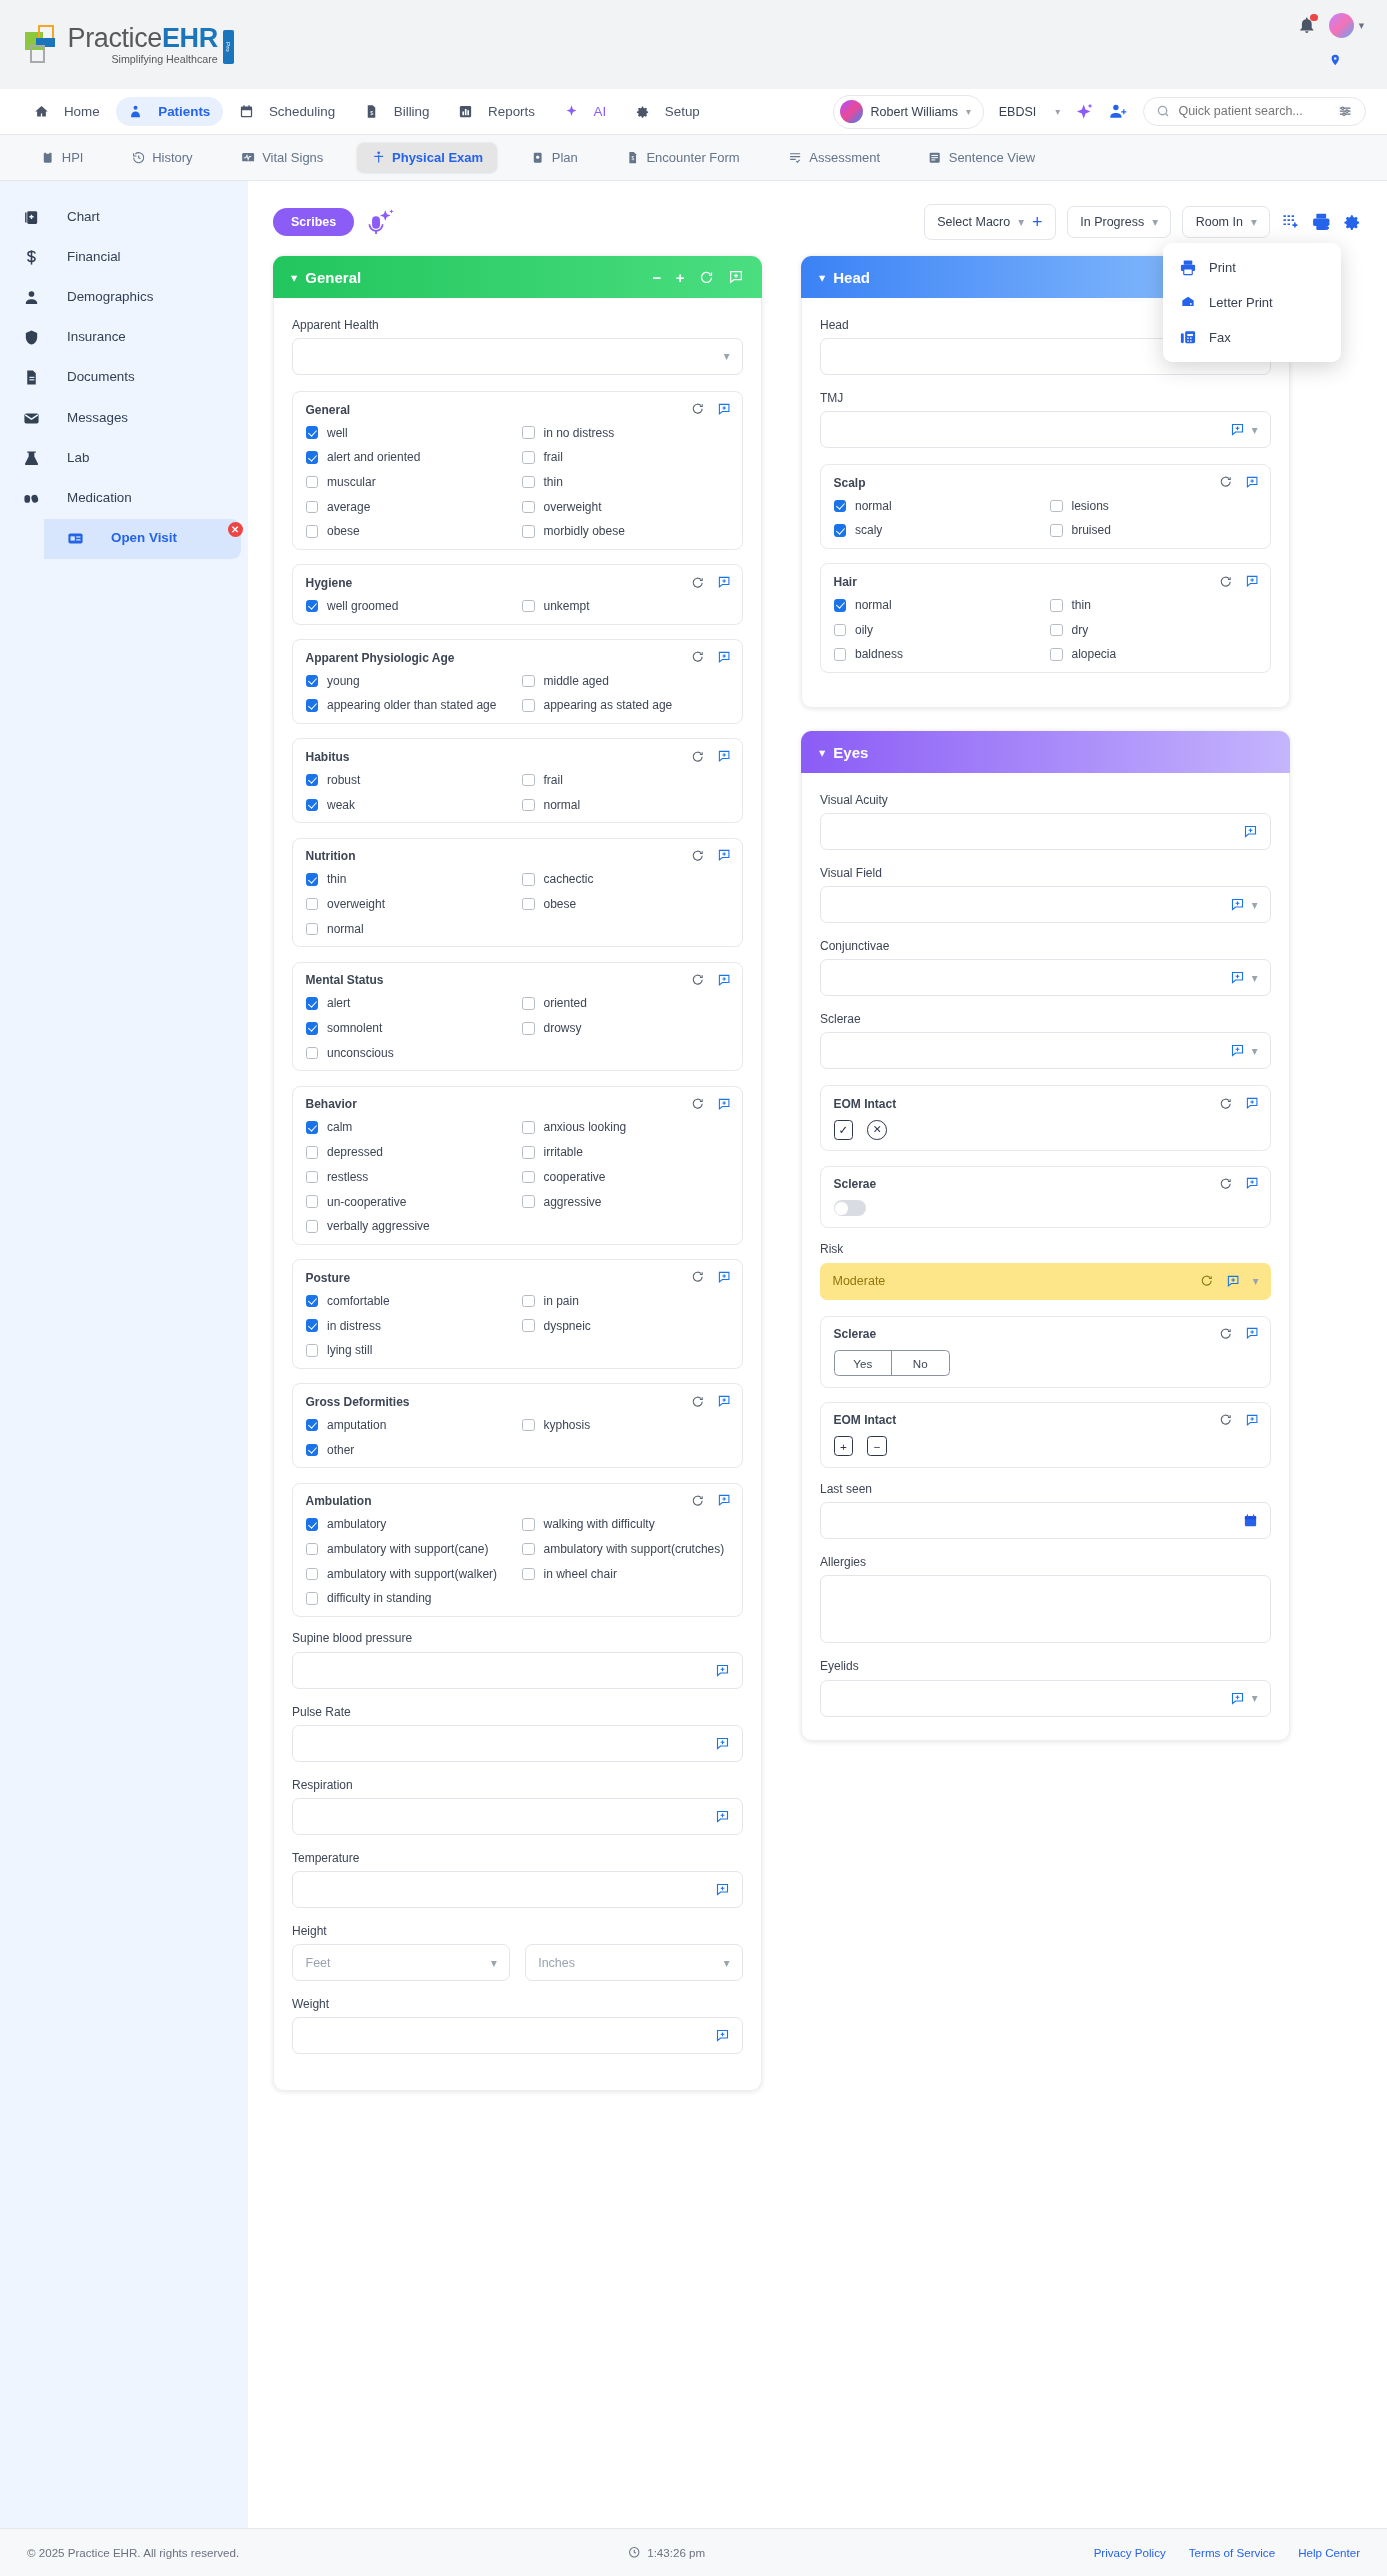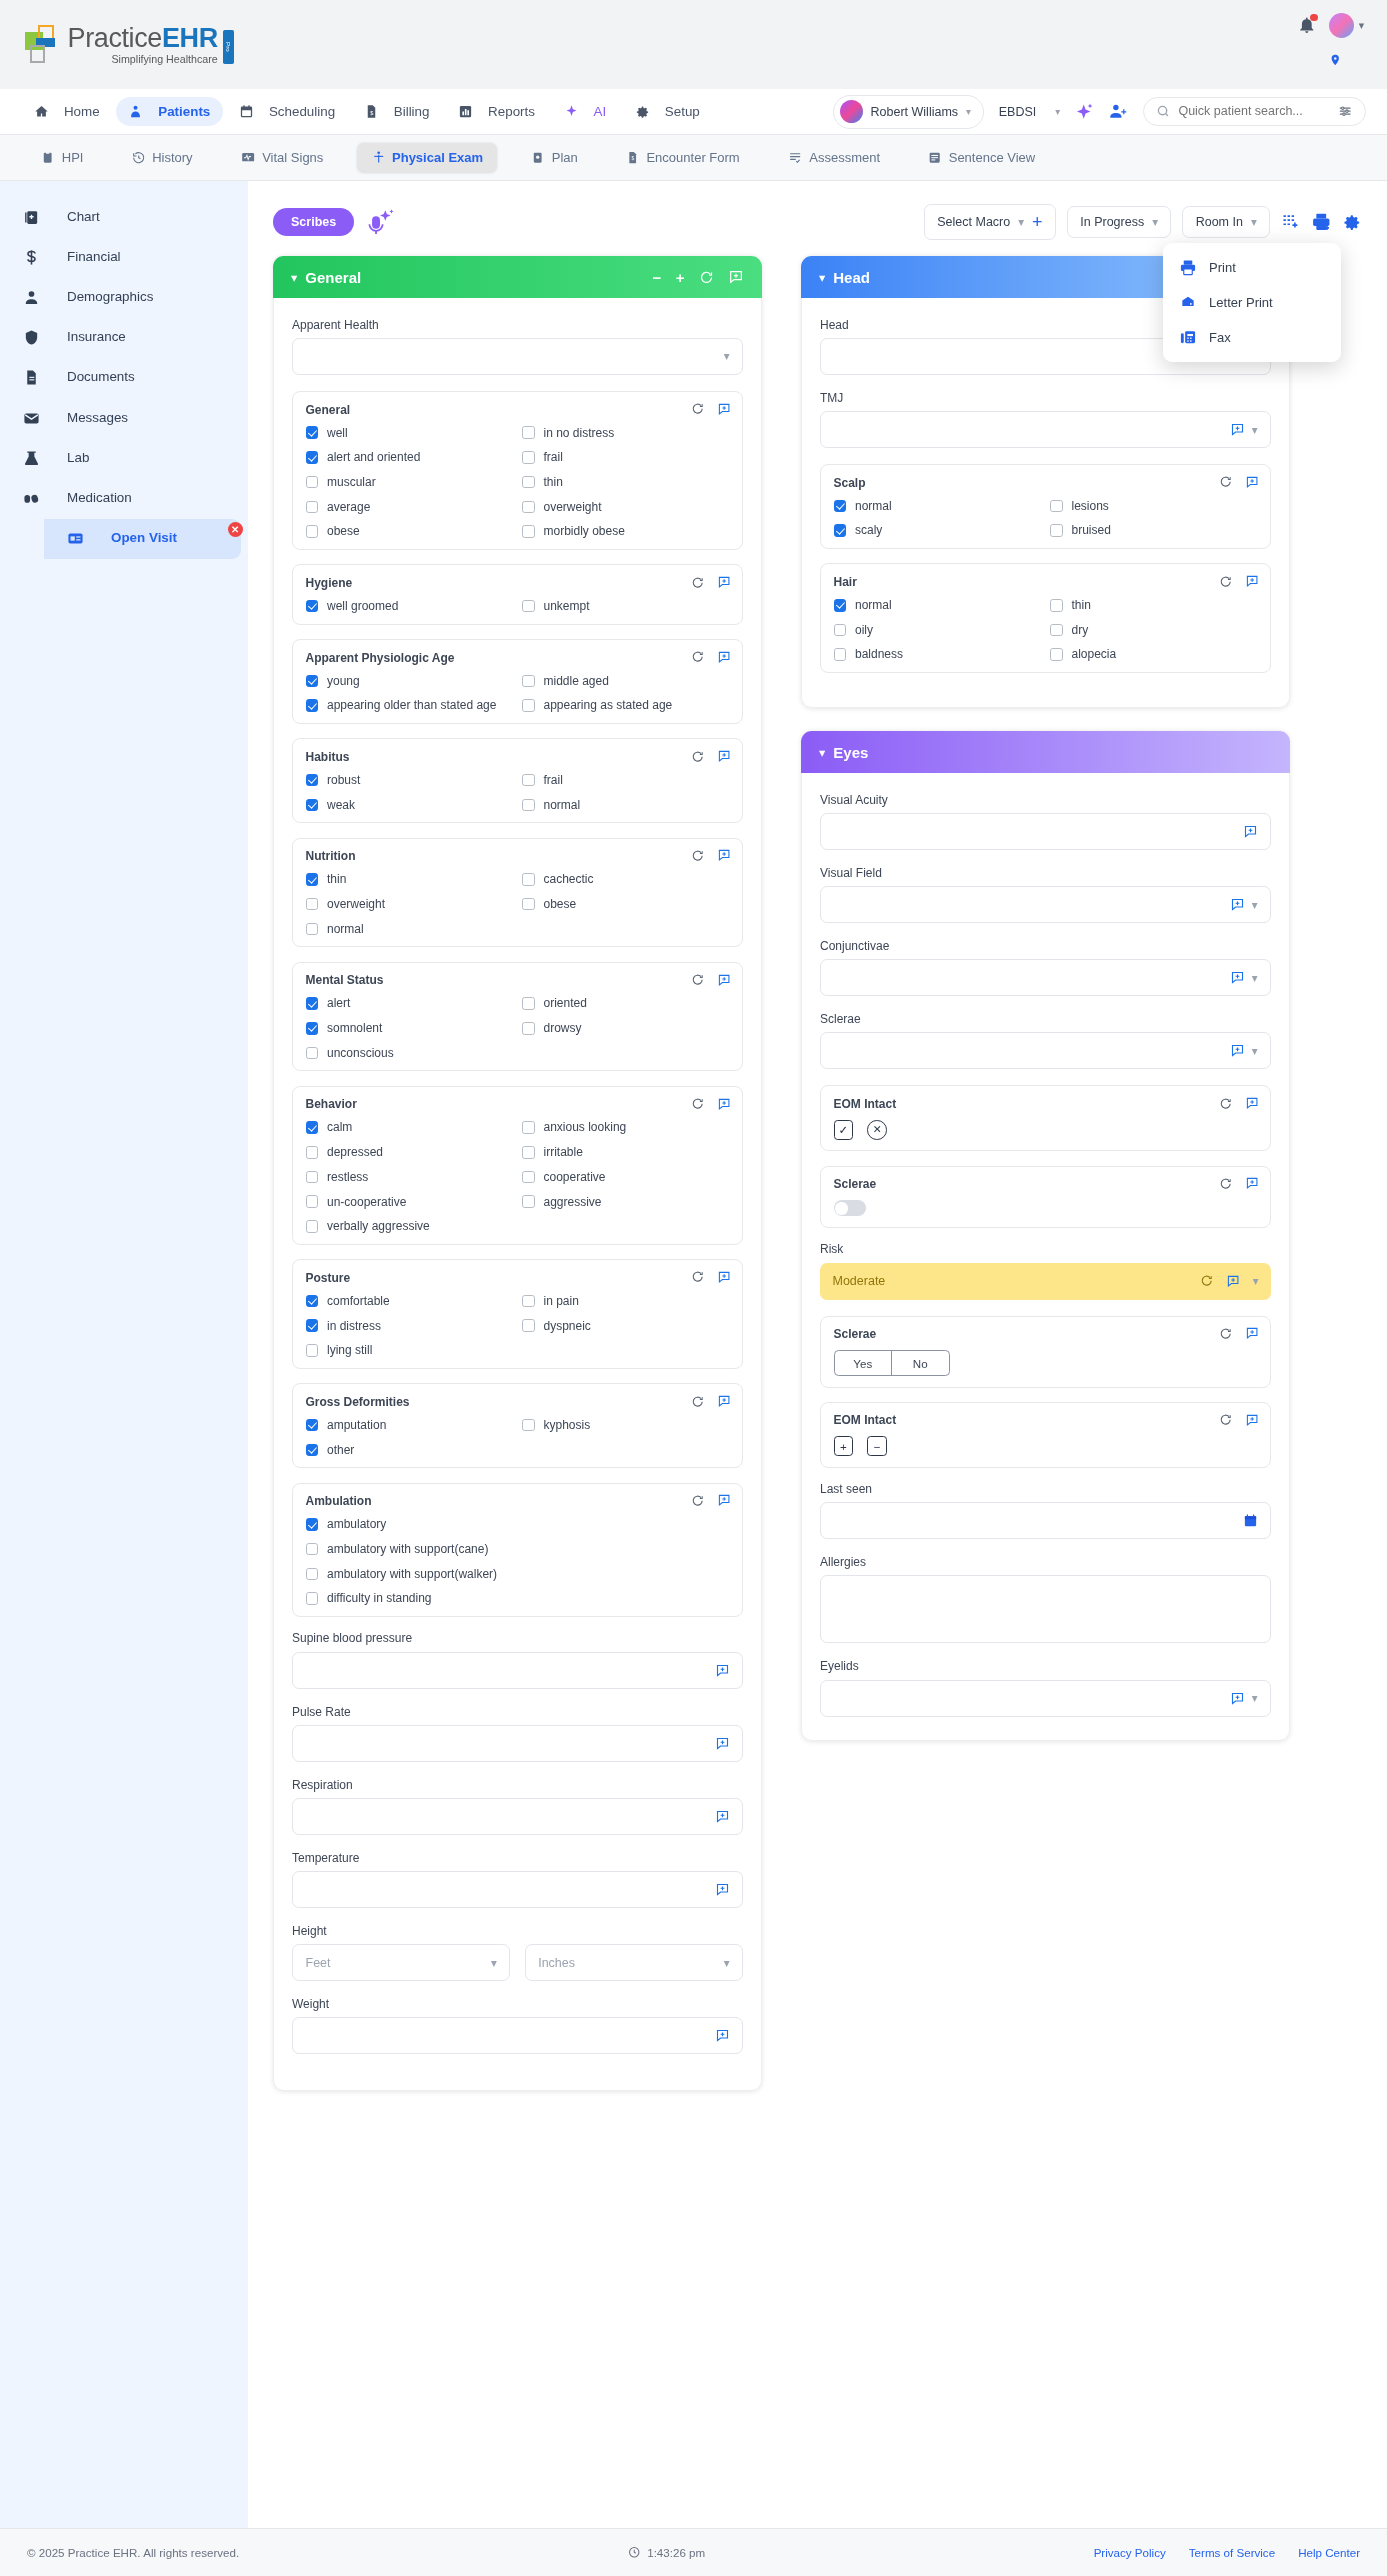"walking with difficulty" div { html: none -> <div> <div> <span></span> <span>walking with difficulty</span> </div> <div> <span></span> <span>ambulatory with support(crutches)</span> </div> <div> <span></span> <span>in wheel chair</span> </div> </div> }
